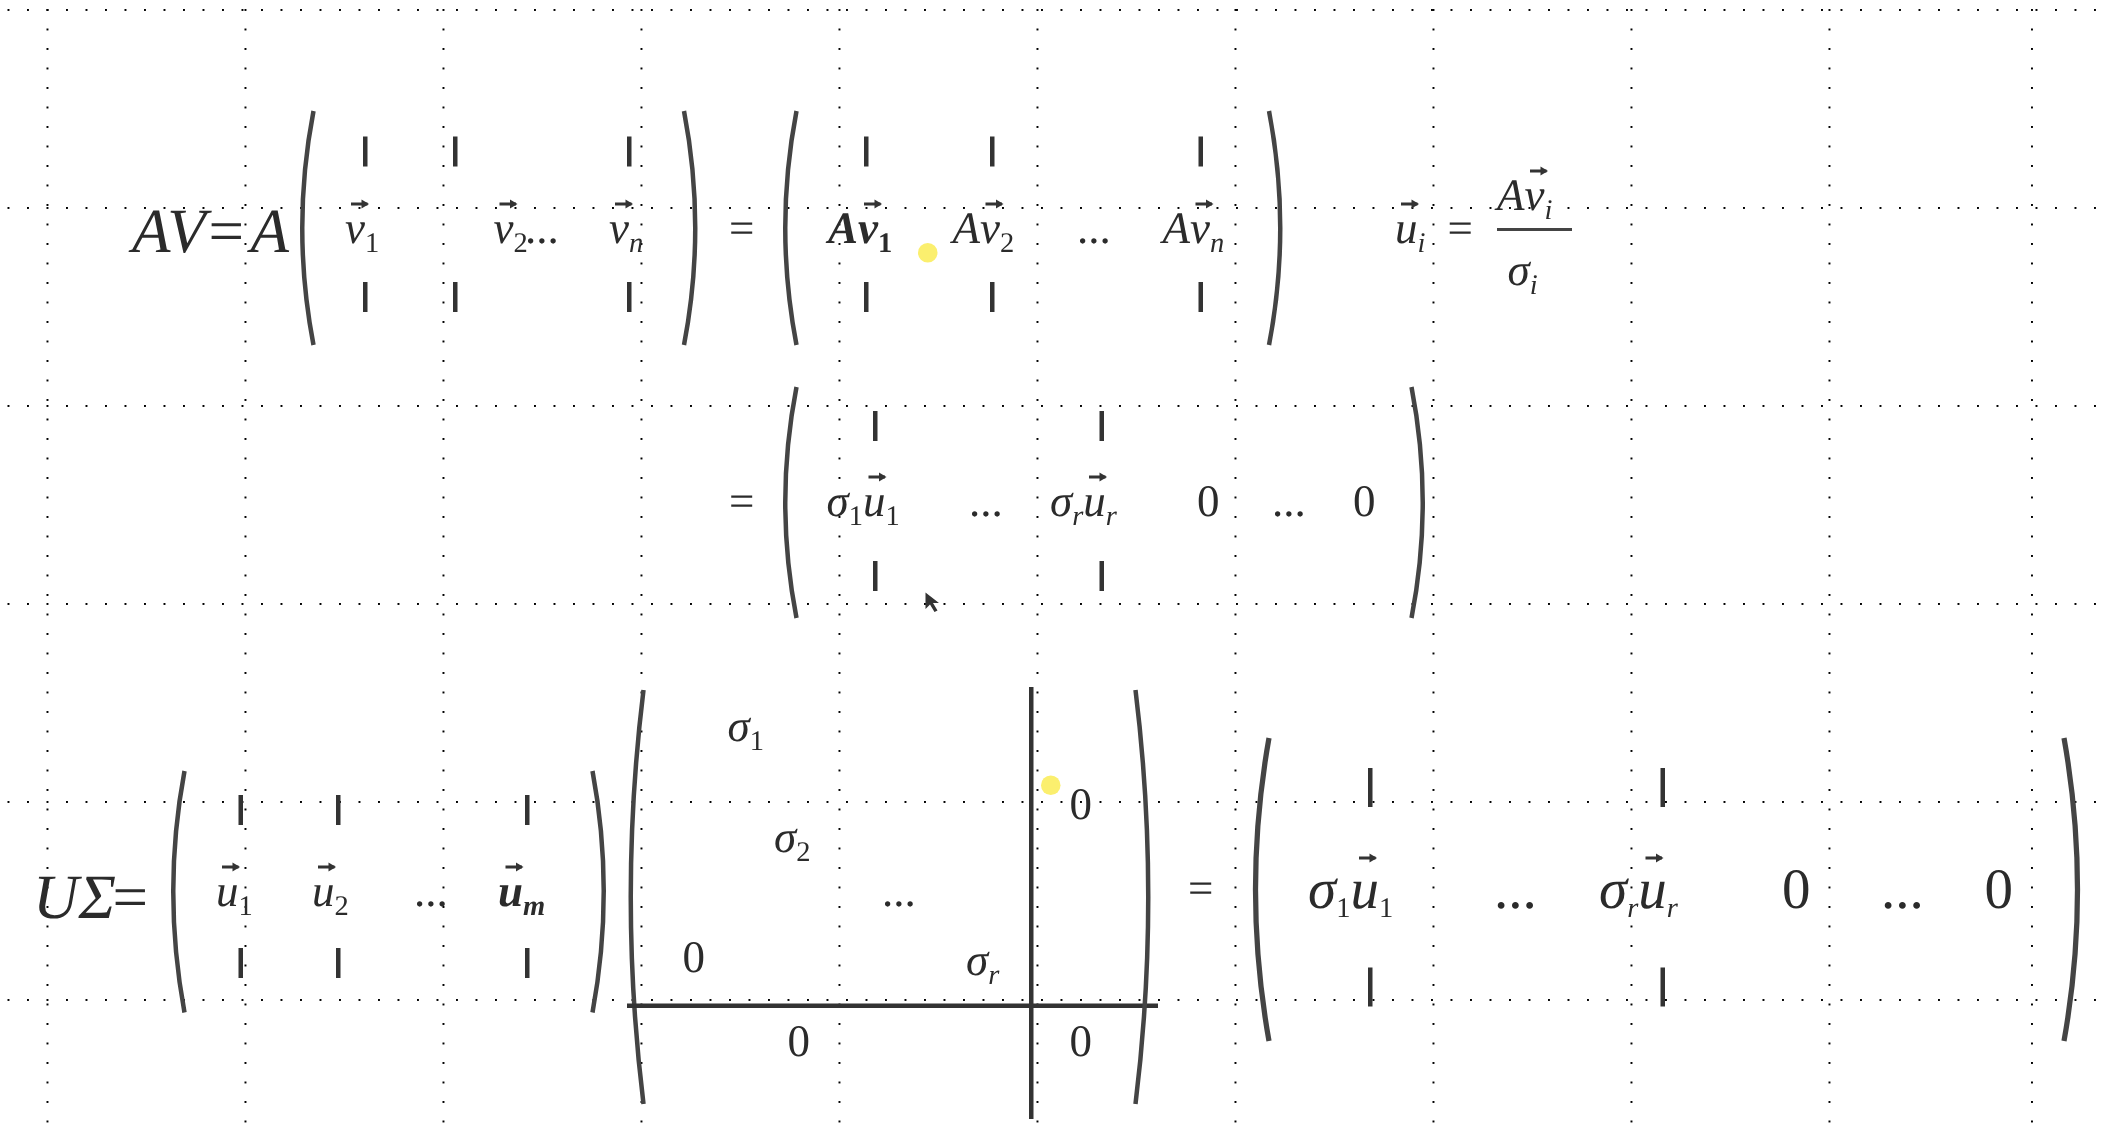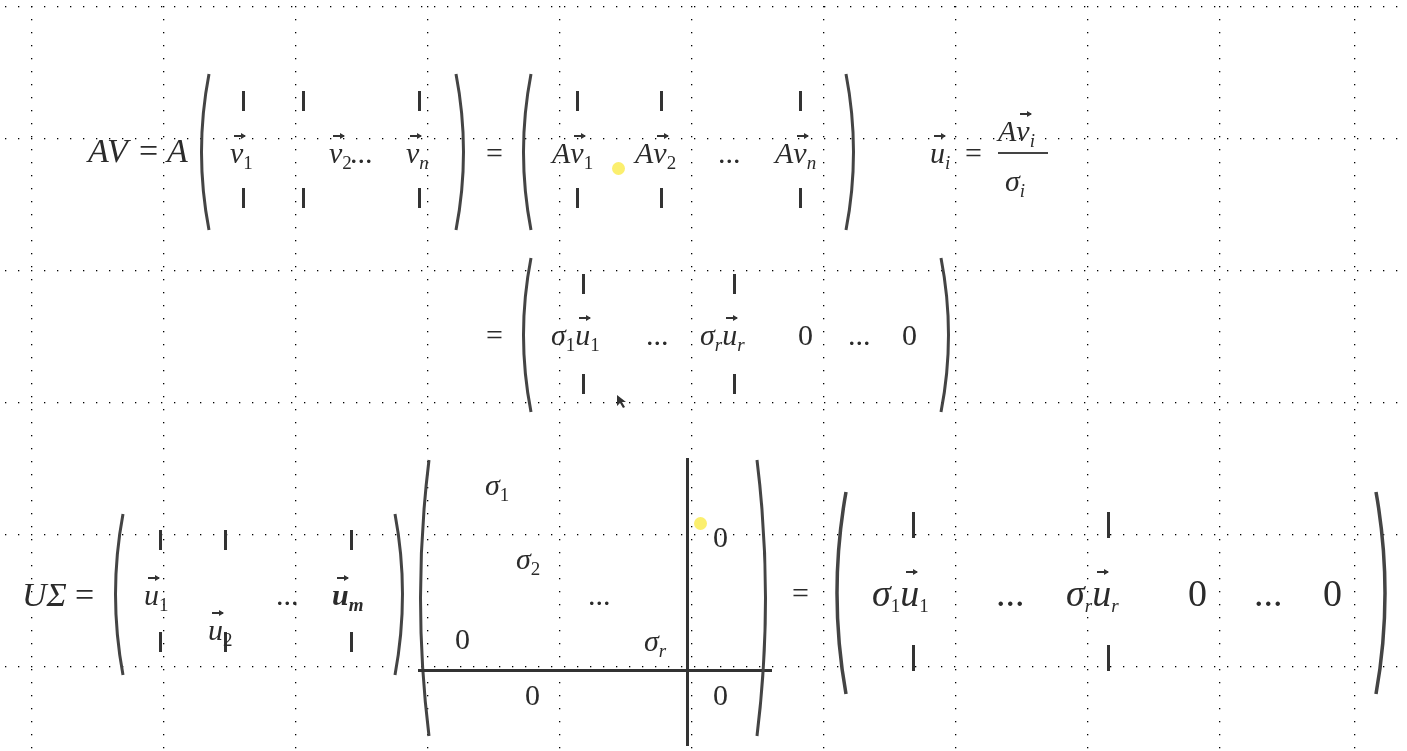"AV" .big { font-size: 34px -> 42px }
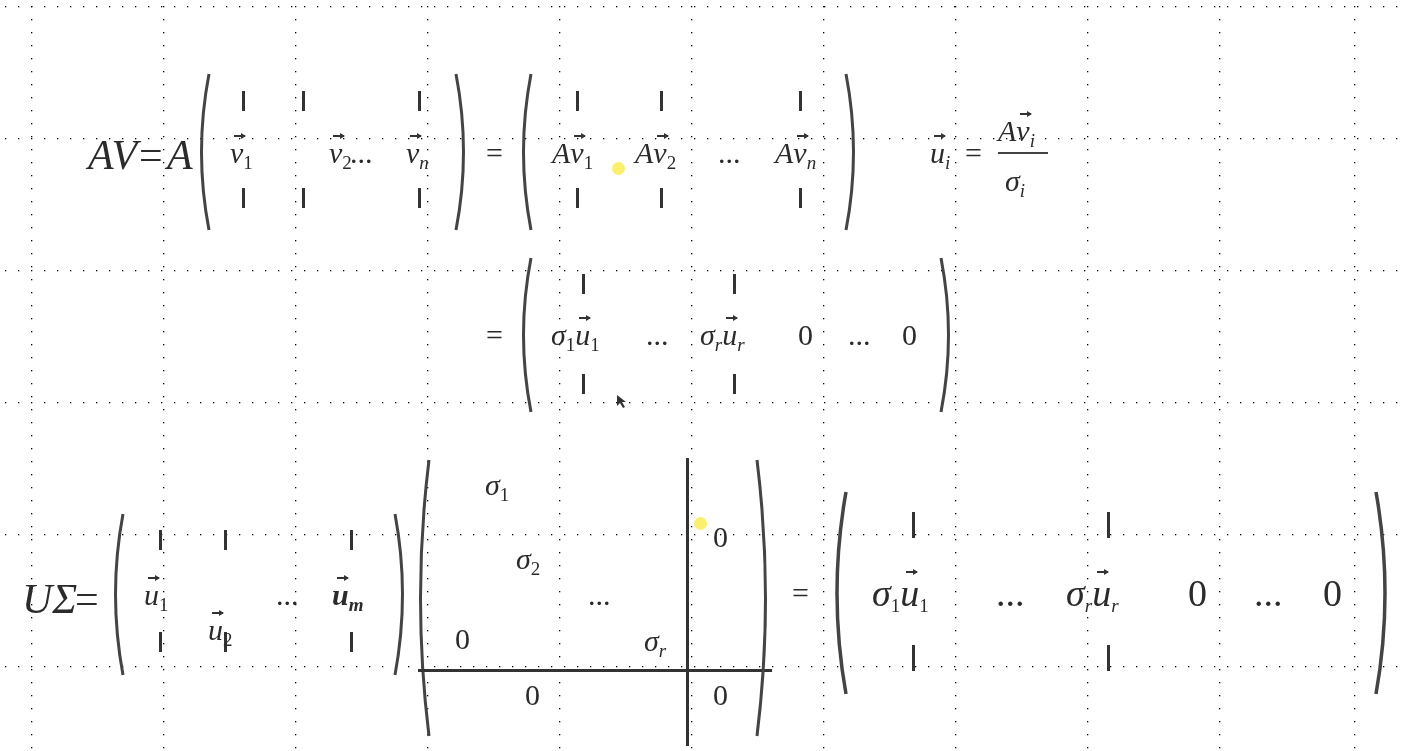"Av1" span.t { font-weight: none -> bold }
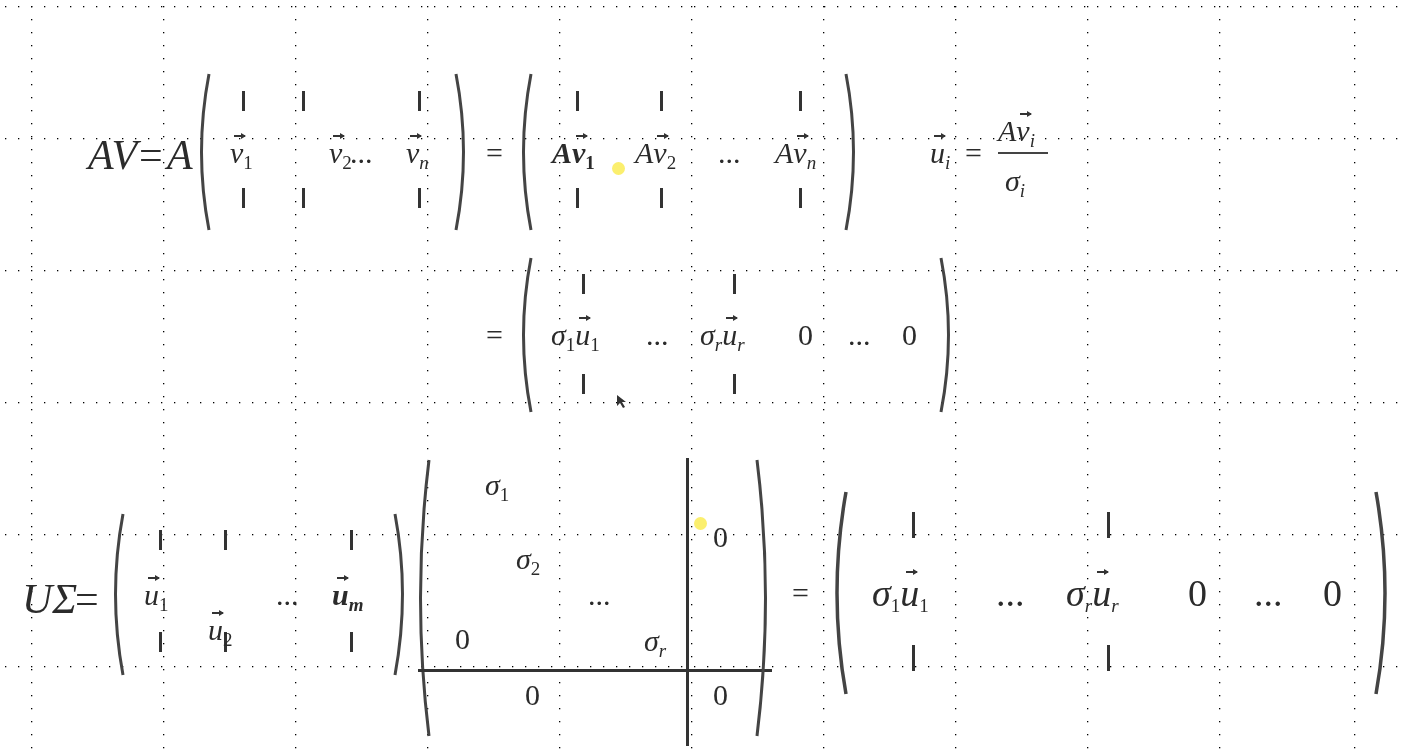"u2" span.t { margin-top: 35px -> none }
